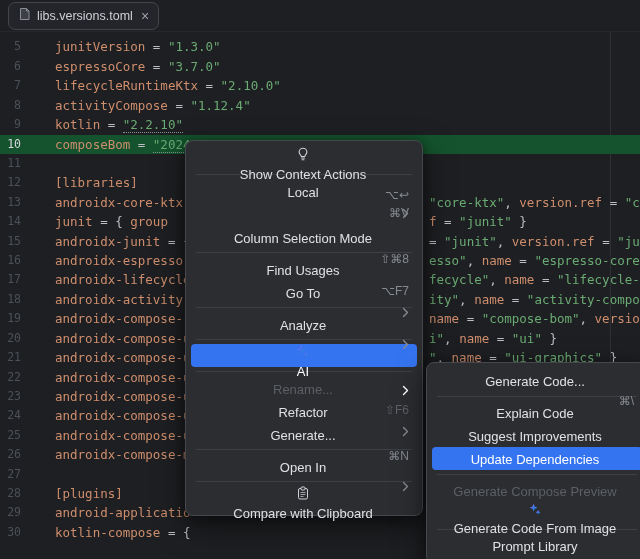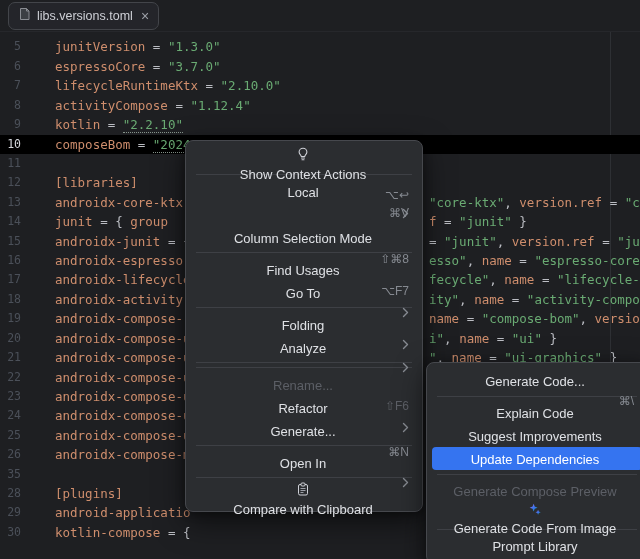"10" .crow.cur { background: #000000 -> #14532d }
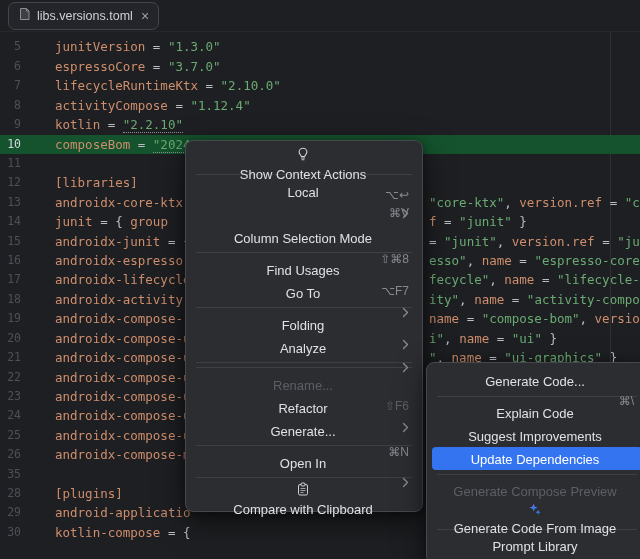"Folding" div.mi { html: <div> <span></span> <span>Folding</span> <span> <svg> <polyline></polyline> </svg> </span> </div> -> none }
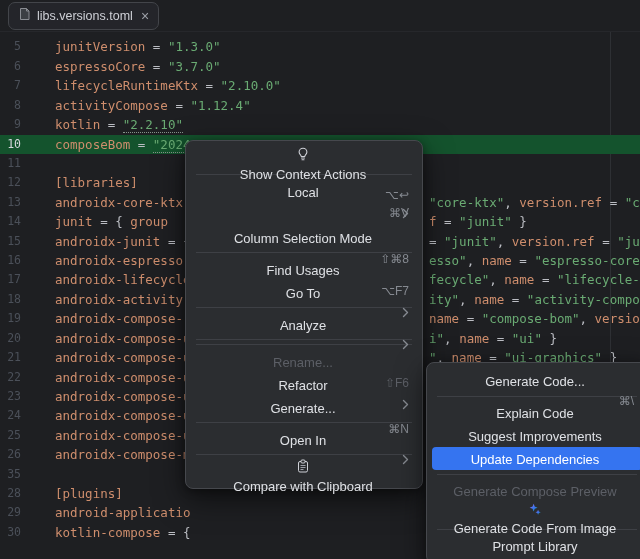"AI" div.mi { html: none -> <div> <span> <svg> <defs> <linearGradient> <stop></stop> <stop></stop> <stop></stop> </linearGradient> </defs> <path></path> <path></path> </svg> </span> <span>AI</span> <span> <svg> <polyline></polyline> </svg> </span> </div> }
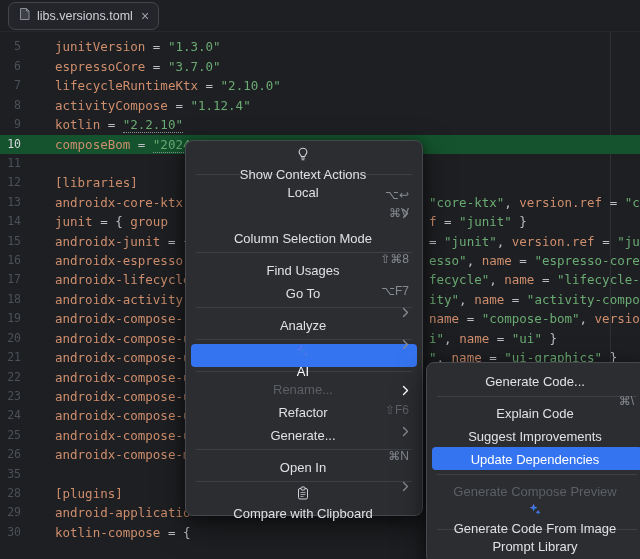"35" span.ln { text: 35 -> 27 }
